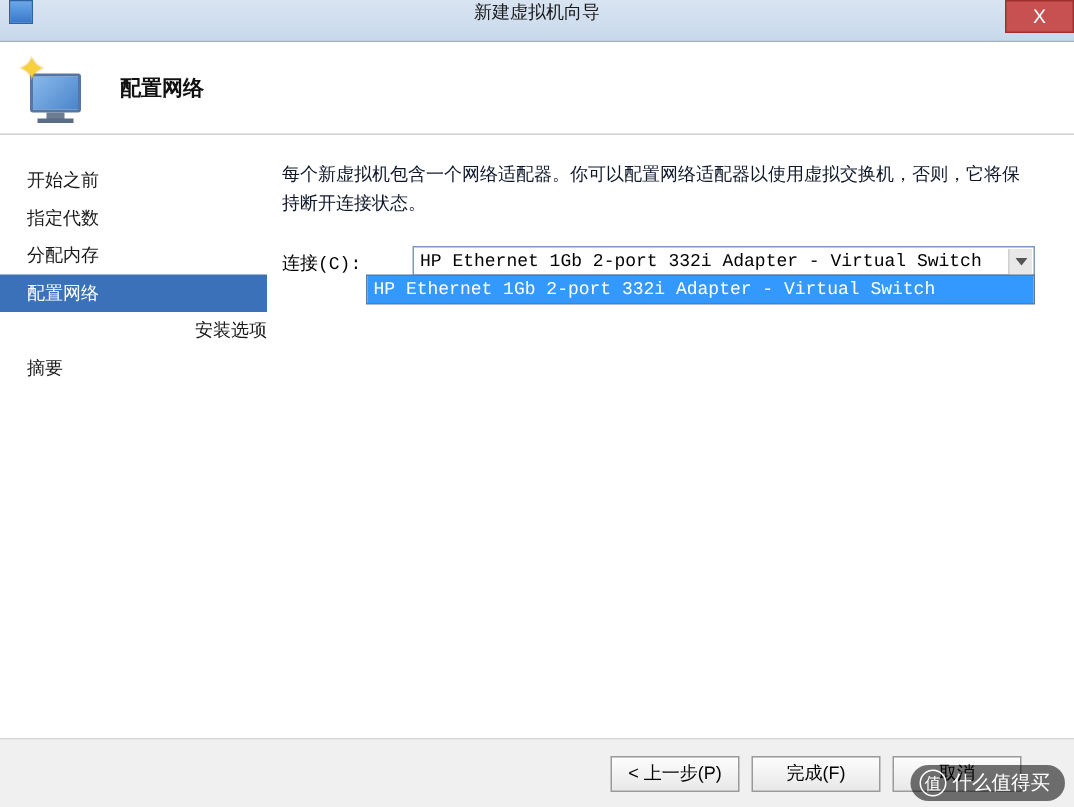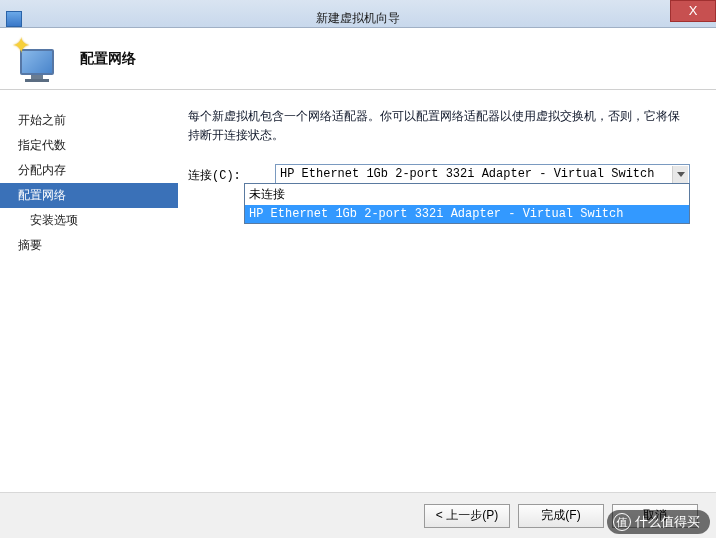"新建虚拟机向导" .titlebar { align-items: flex-end -> flex-start }
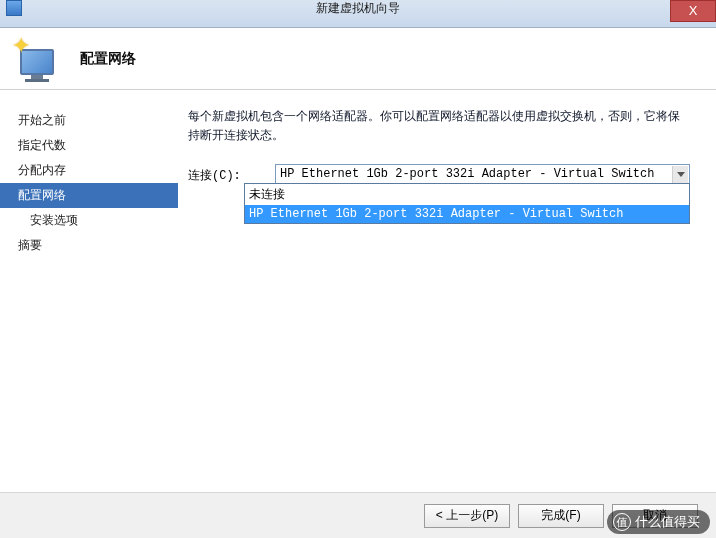"未连接" div.dropdown-item { html: <div>未连接</div> -> none }
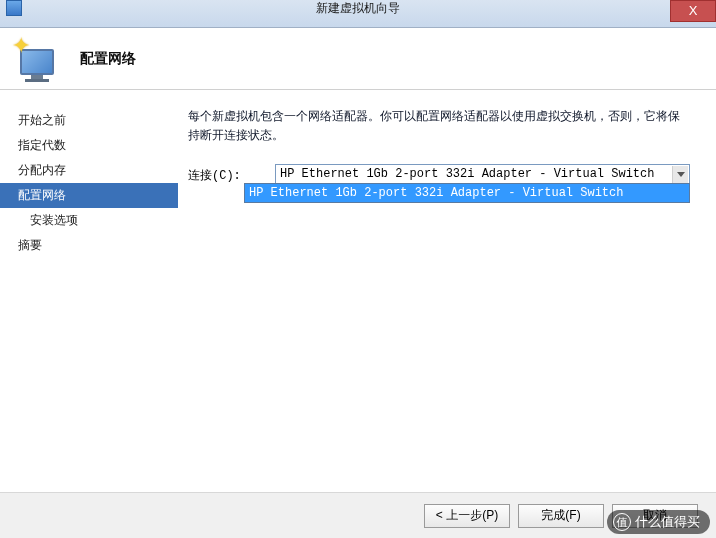"安装选项" .sidebar-item.indent { text-align: none -> right }
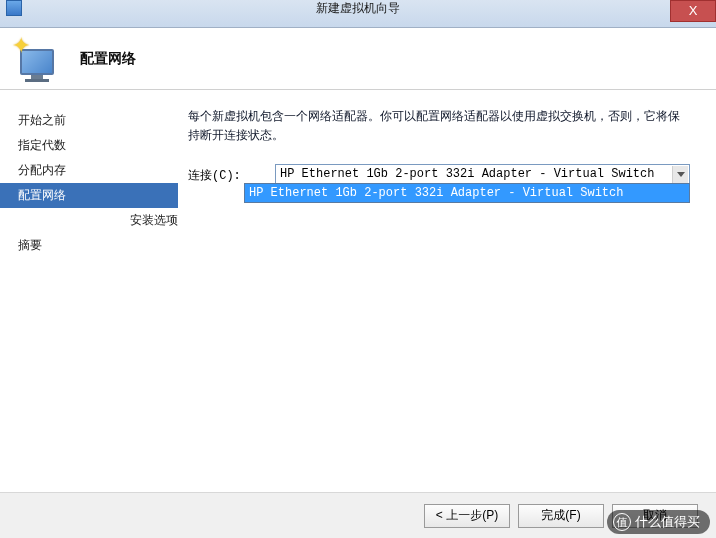"< 上一步(P)" .footer { padding-right: 18px -> 35px }
